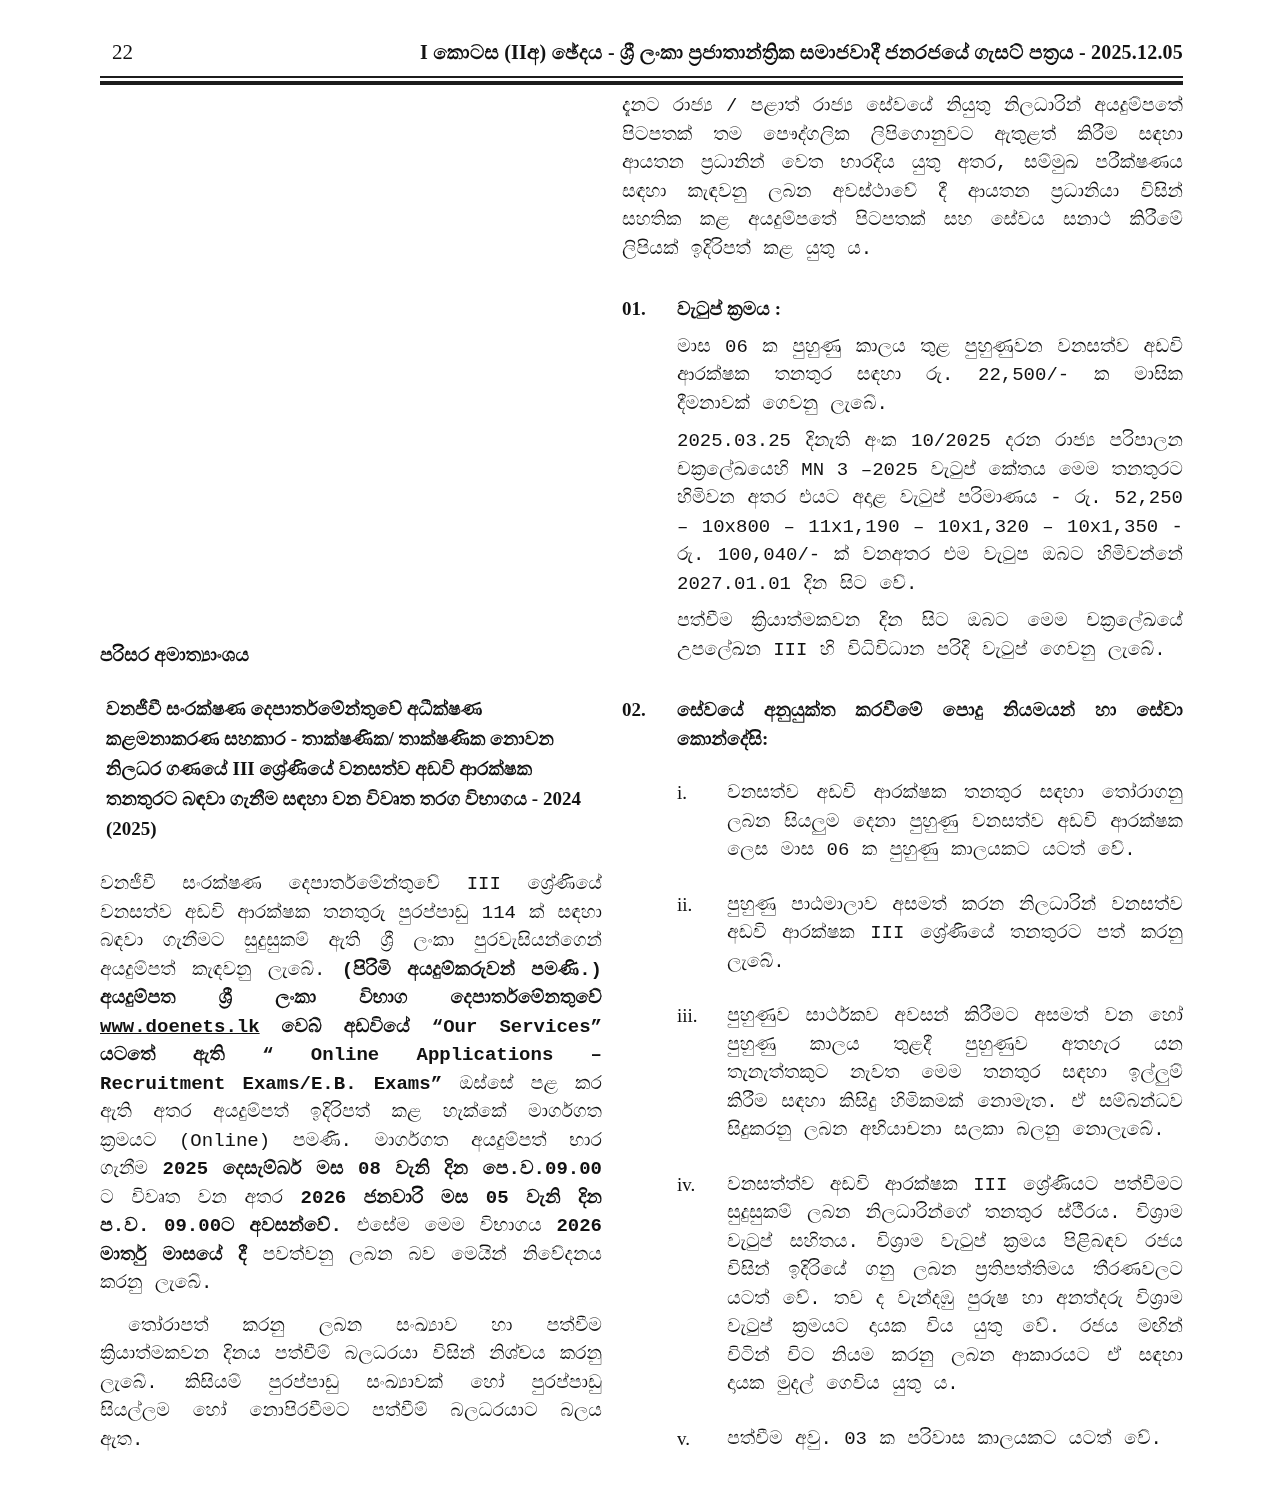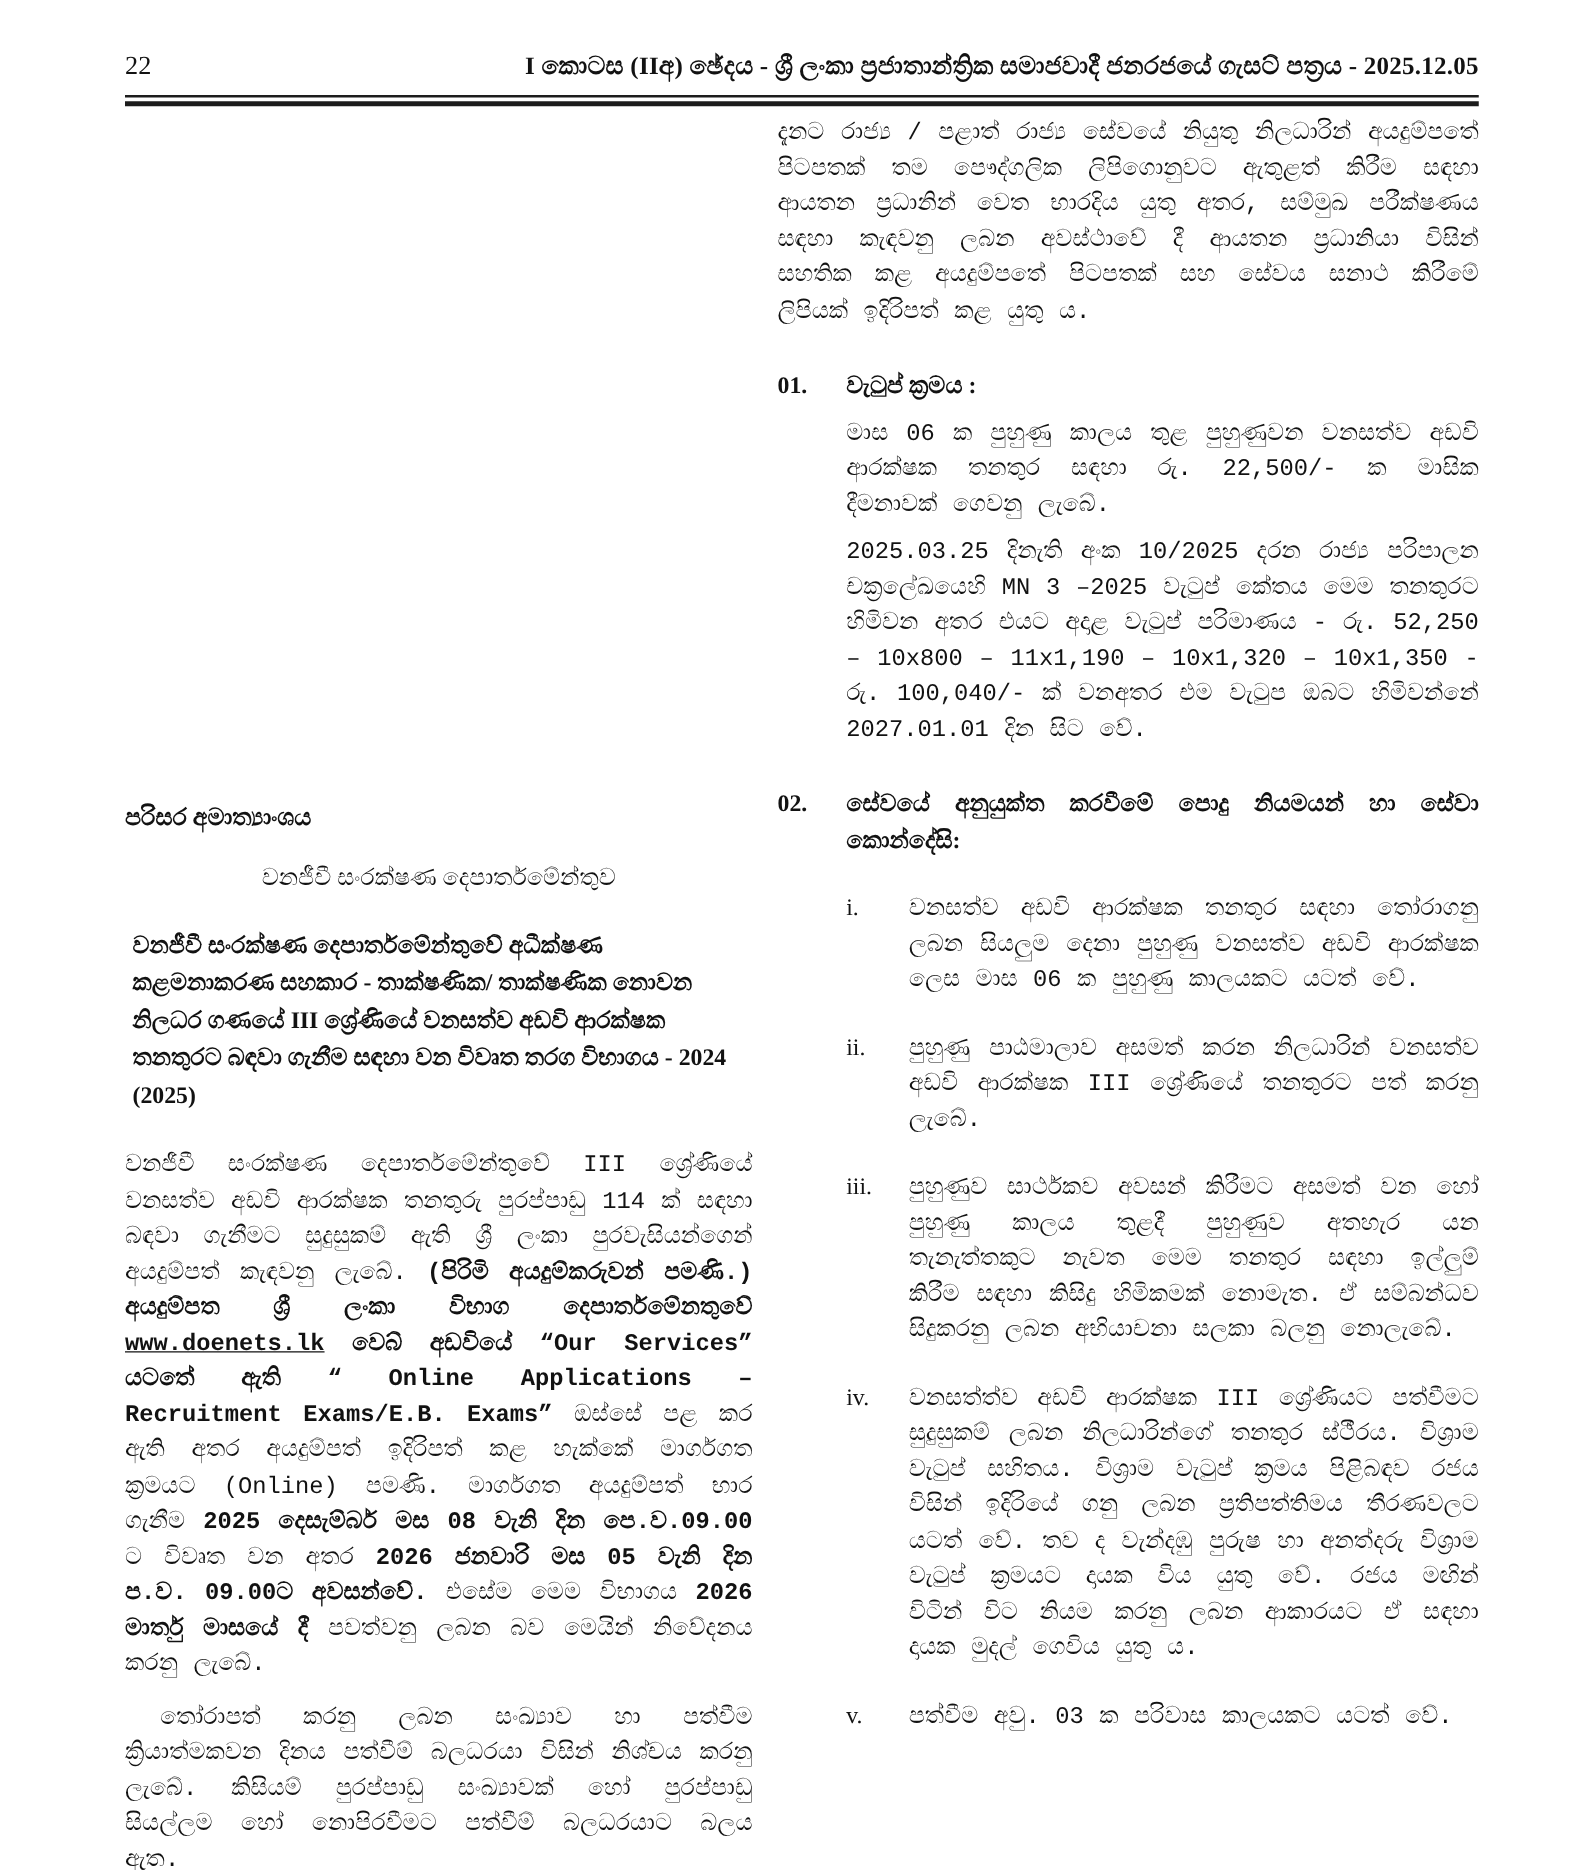"22" .page-header { left: 100px -> 112px }
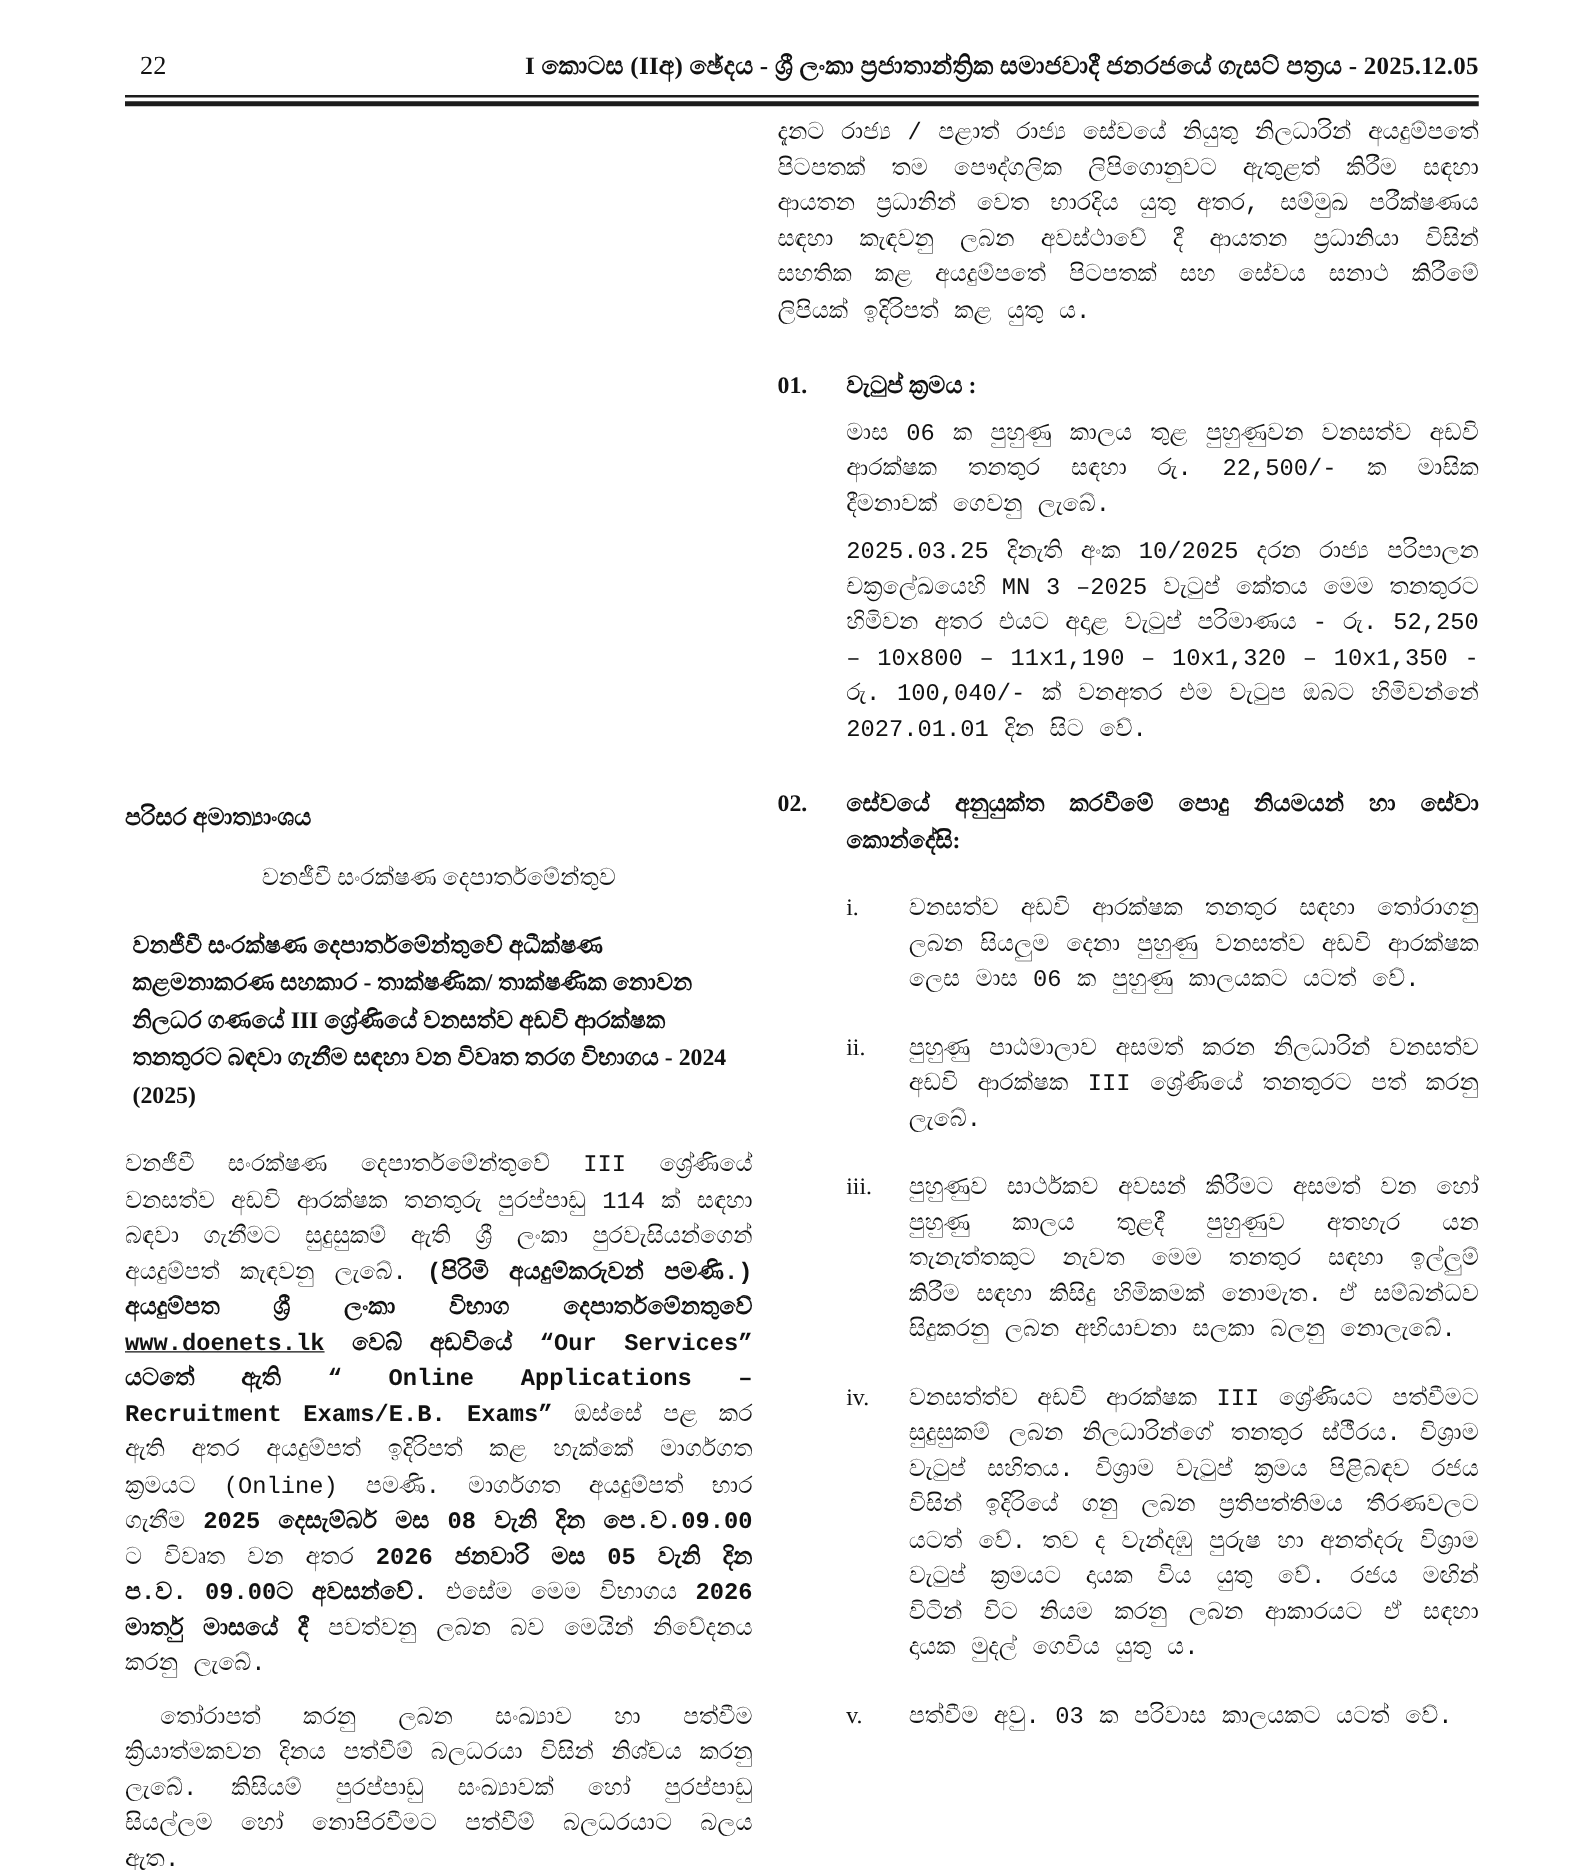"පත්වීම ක්‍රියාත්මකවන දින සිට ඔබට" p.para { html: none -> <p>පත්වීම ක්‍රියාත්මකවන දින සිට ඔබට මෙම චක්‍රලේඛයේ උපලේඛන III හි විධිවිධාන පරිදි වැටුප් ගෙවනු ලැබේ.</p> }
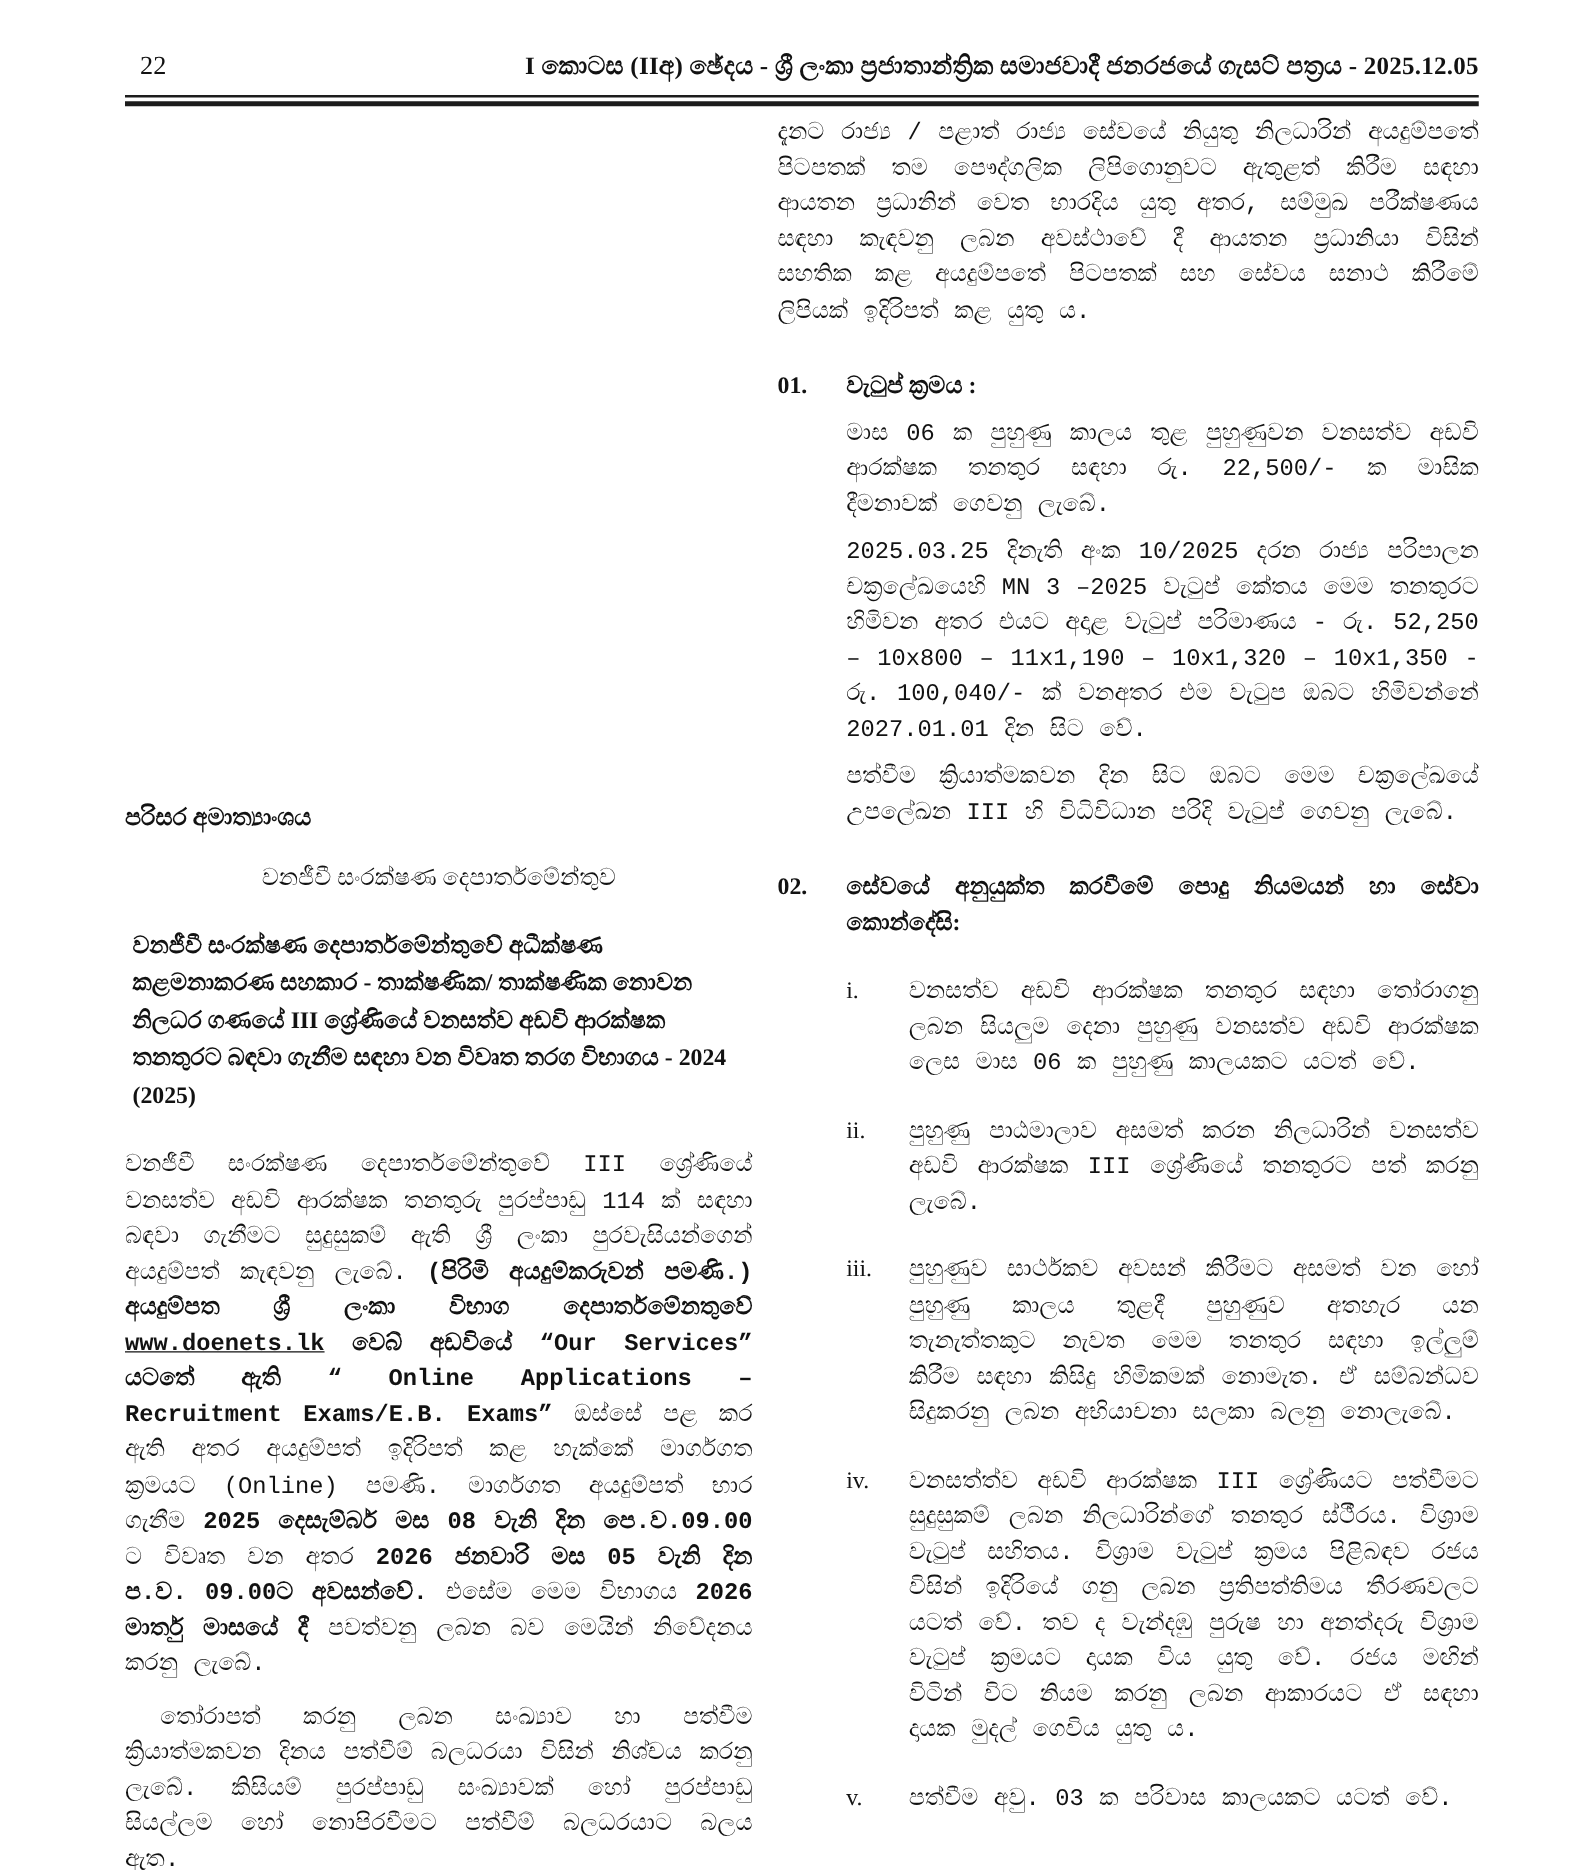"වනජීවී සංරක්ෂණ දෙපාර්තමේන්තුව" div.department { html: <div>වනජීවී සංරක්ෂණ දෙපාර්තමේන්තුව</div> -> none }
